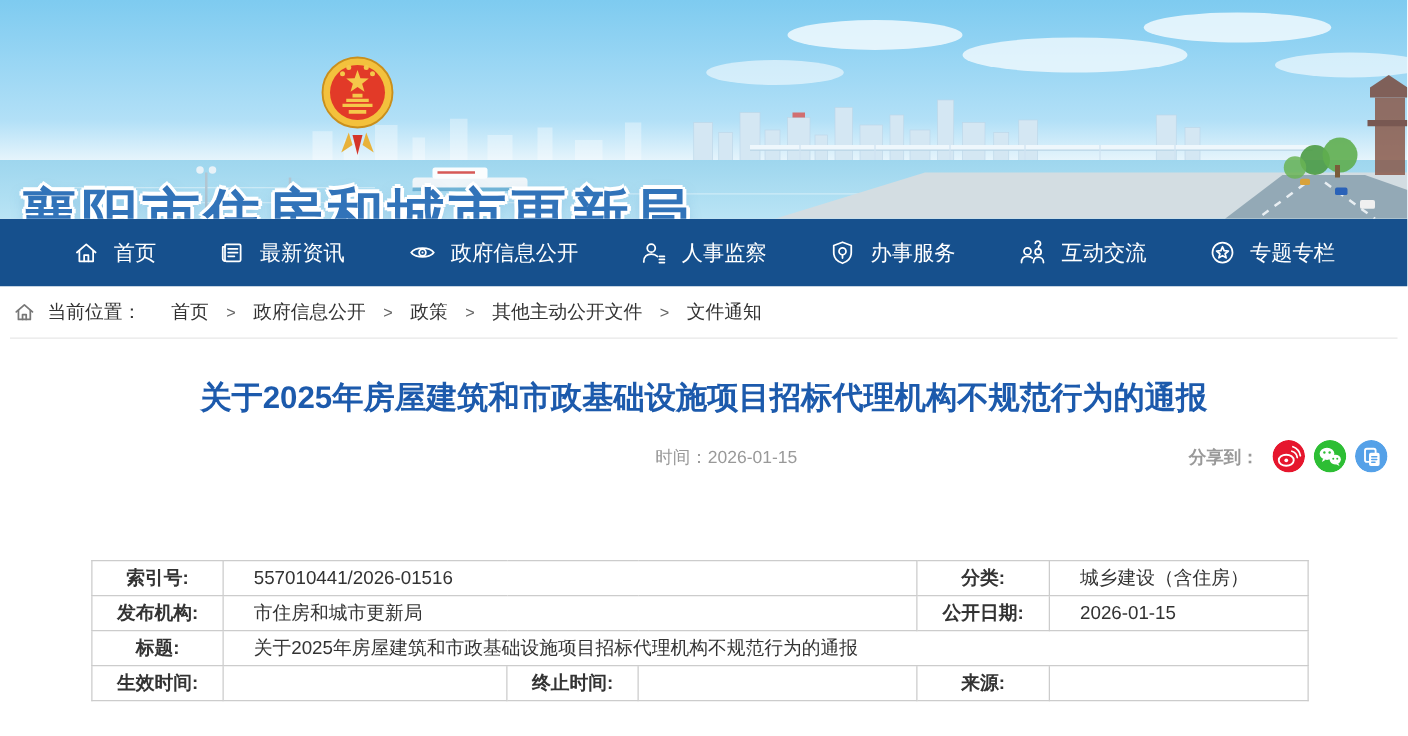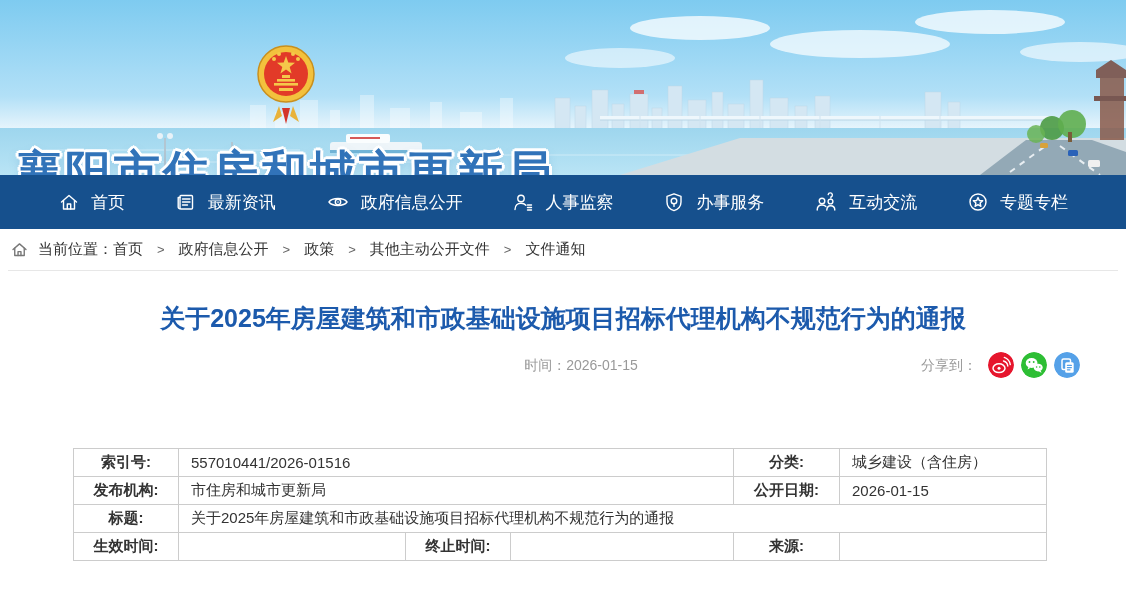"当前位置：" .bc-label { margin-right: none -> 24px }
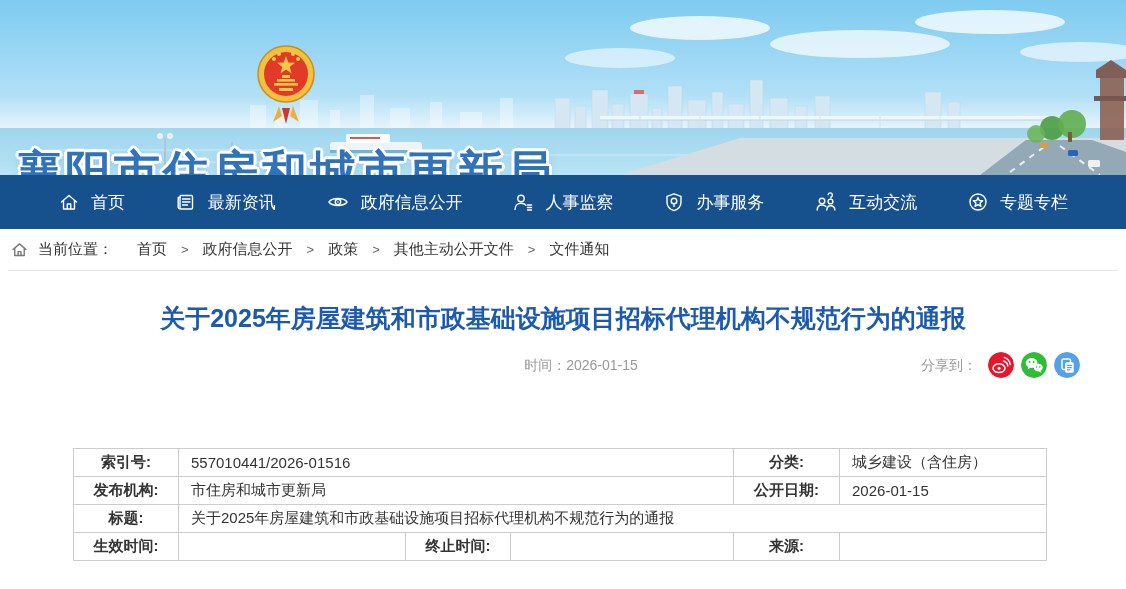"分享到：" .share { font-weight: none -> bold; right: 46px -> 16px }
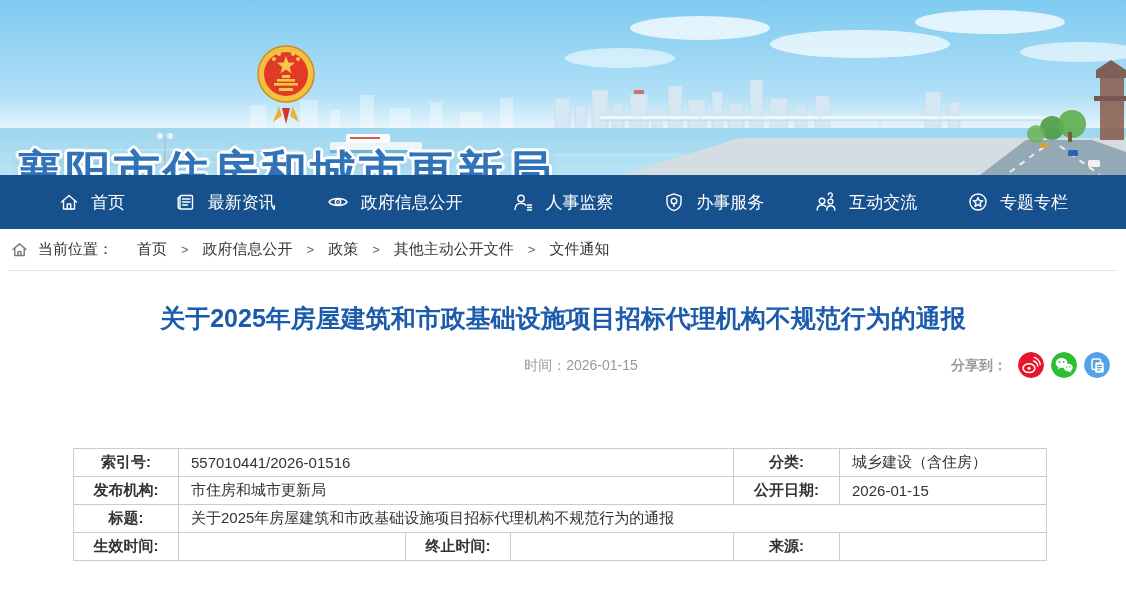"557010441/2026-01516" .meta-table td { padding: 1px 12px -> 1px 24px }
